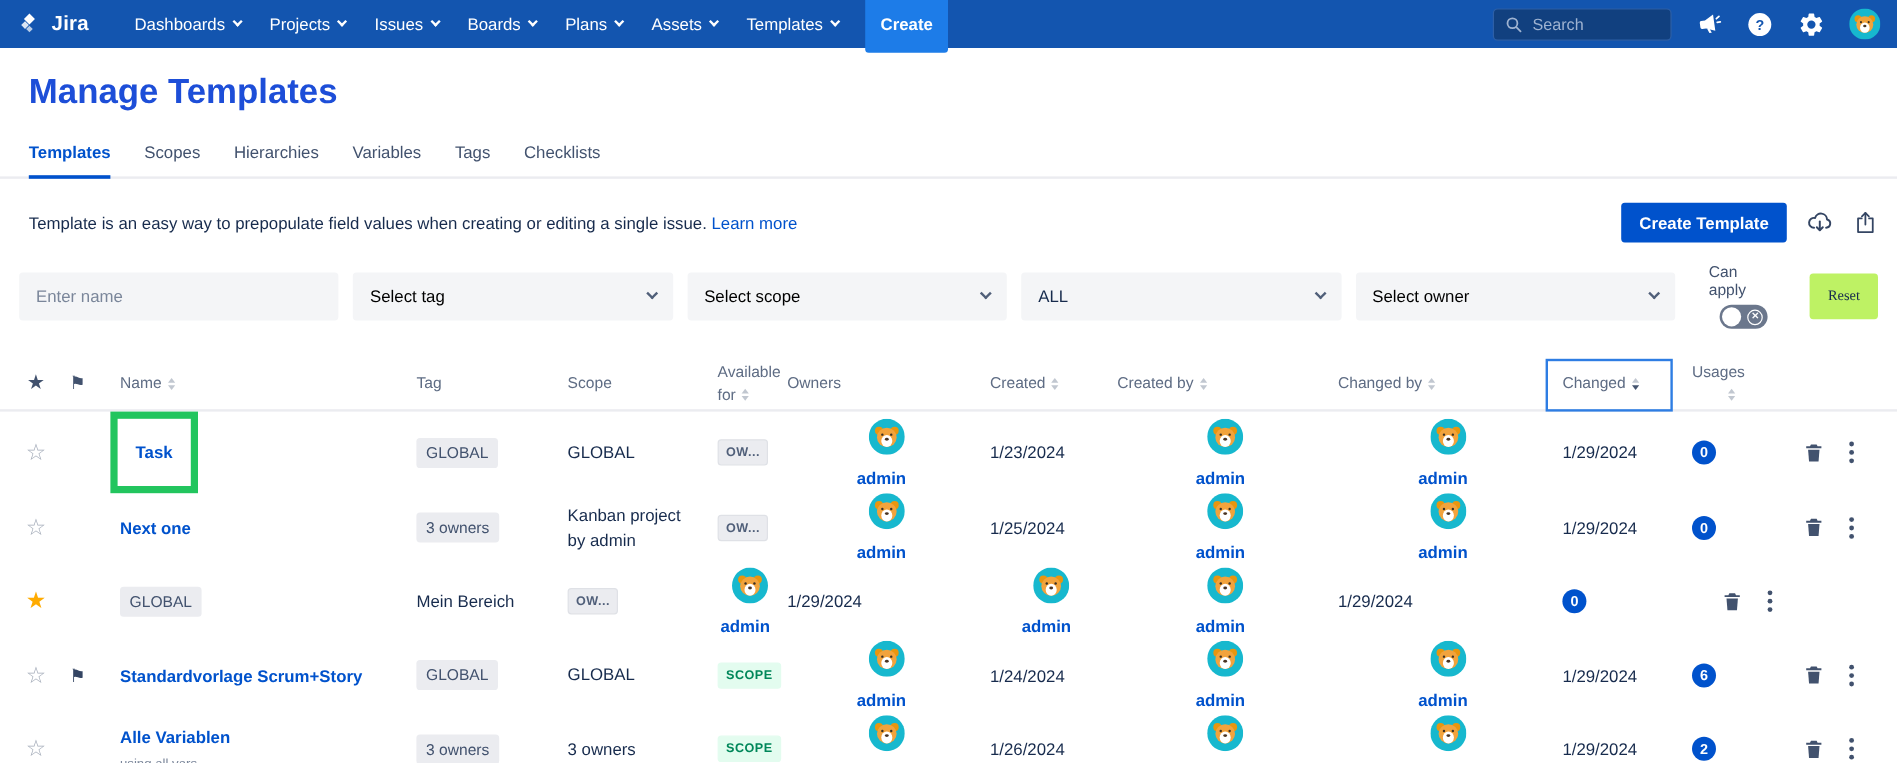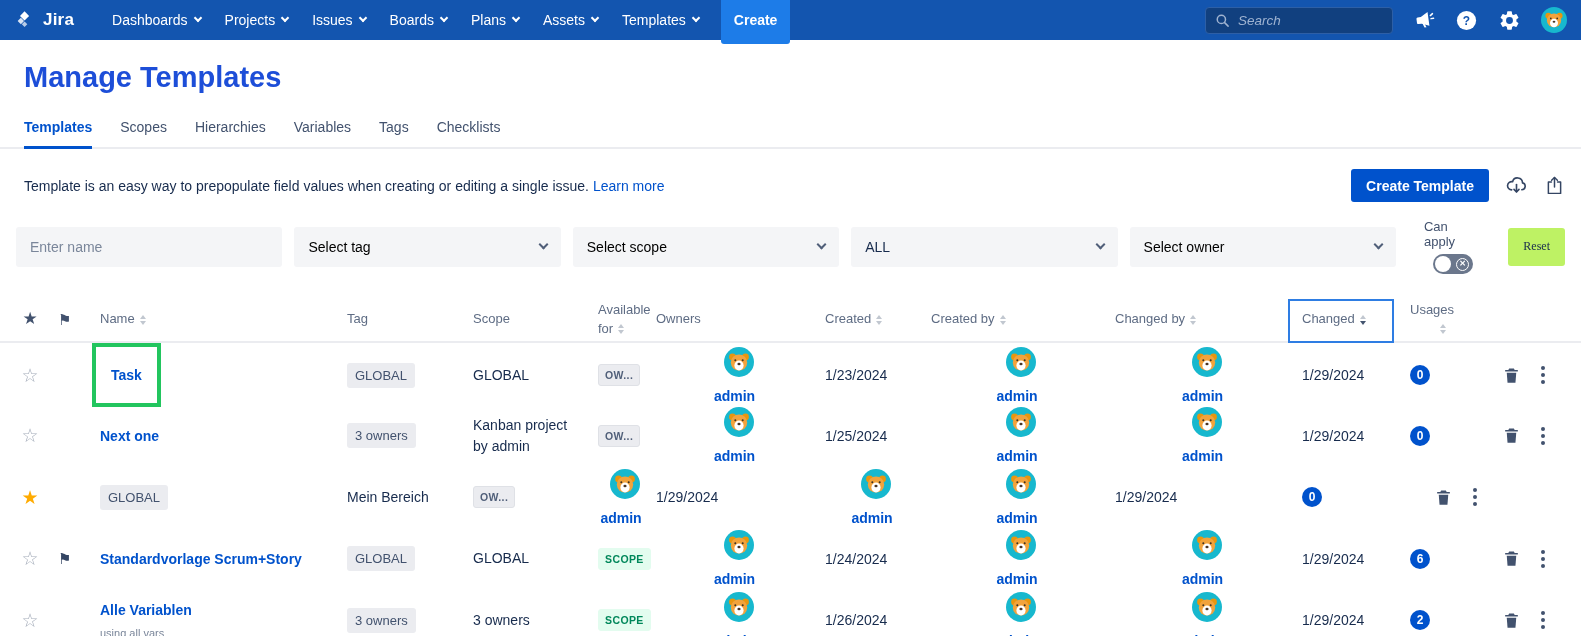"Search" .search-box { font-style: italic -> none; width: 188px -> 149px }
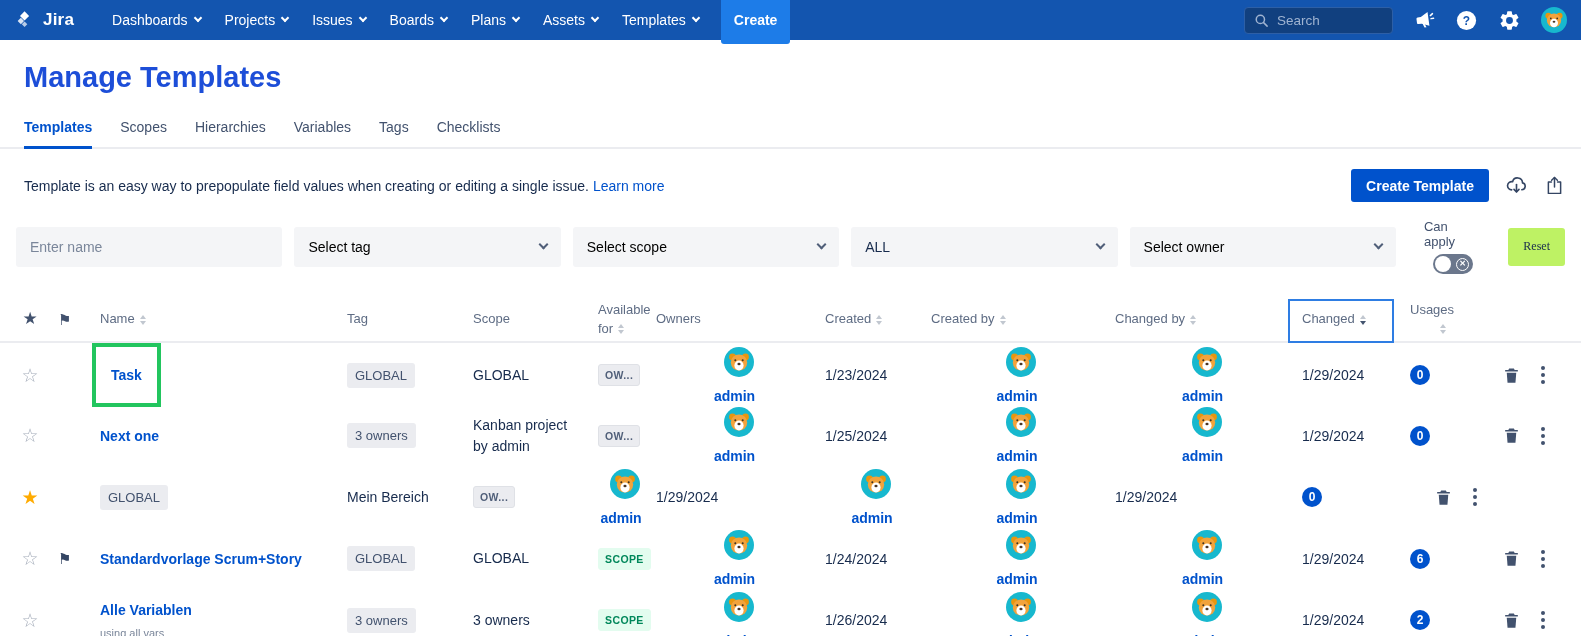"Task" .name-wrap.red-box { border: 4px solid #22c55e -> 6px solid #22c55e }
